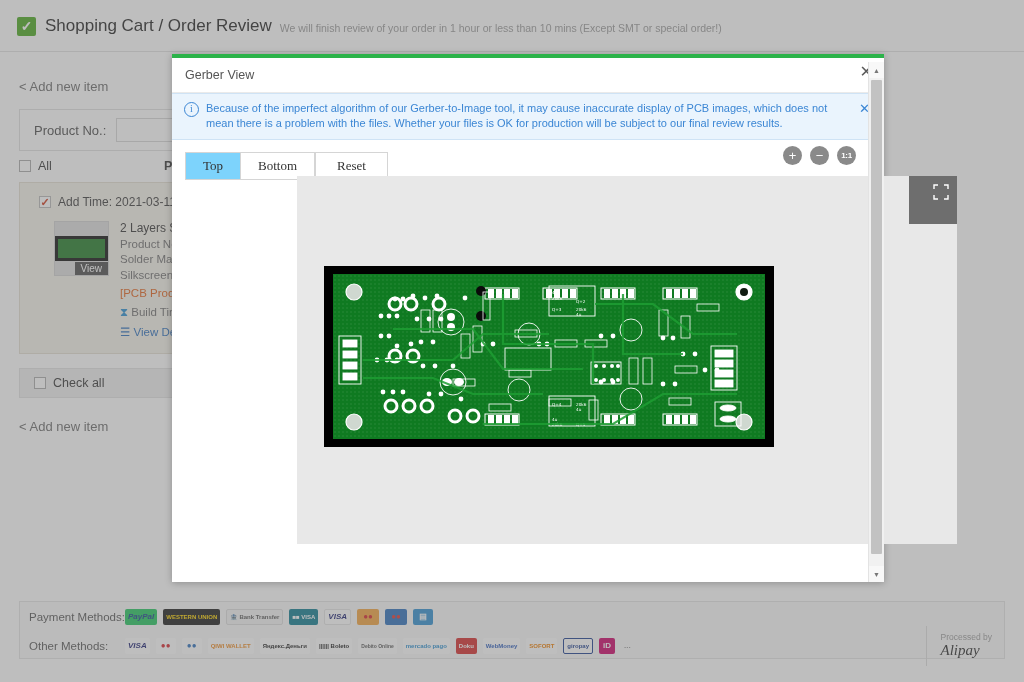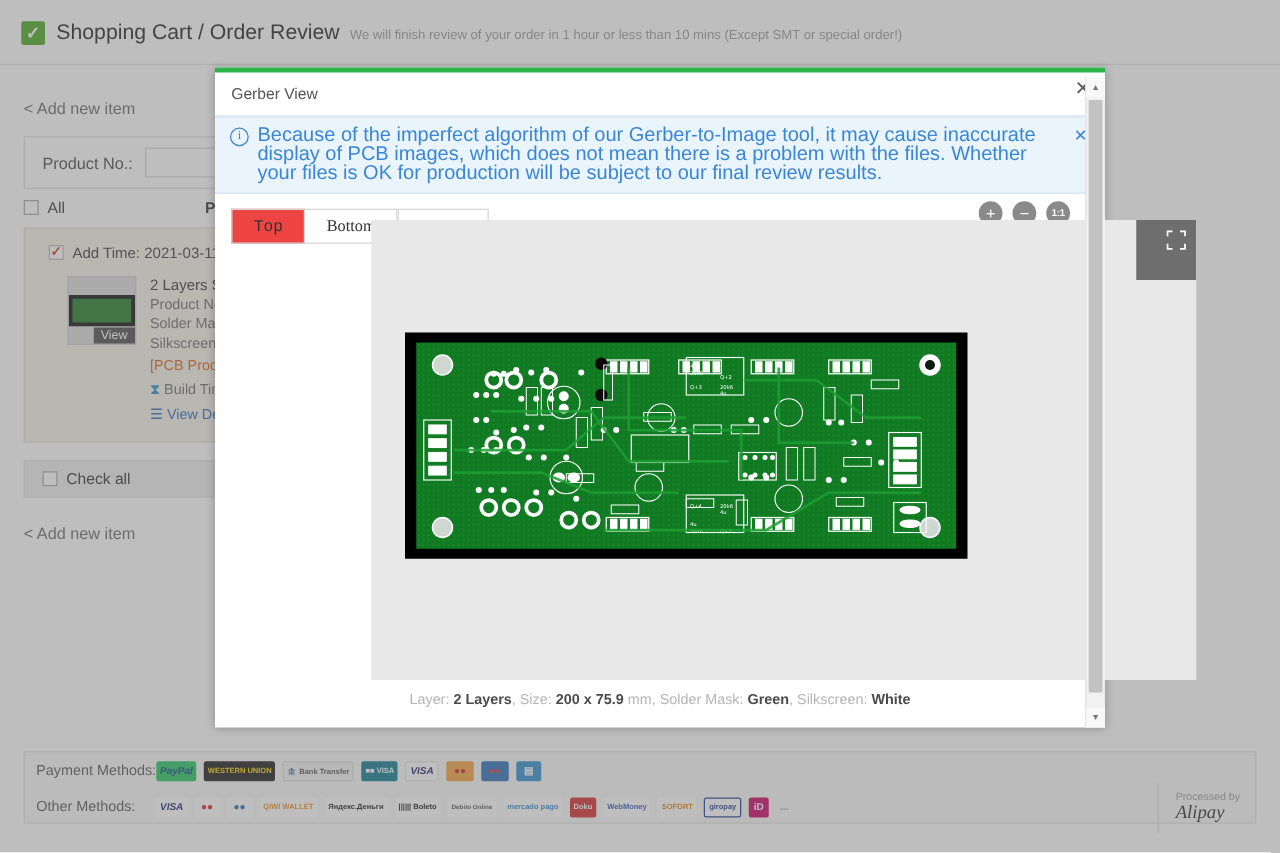"Because of the imperfect algorithm" .alert-text { font-size: 16px -> 11px }
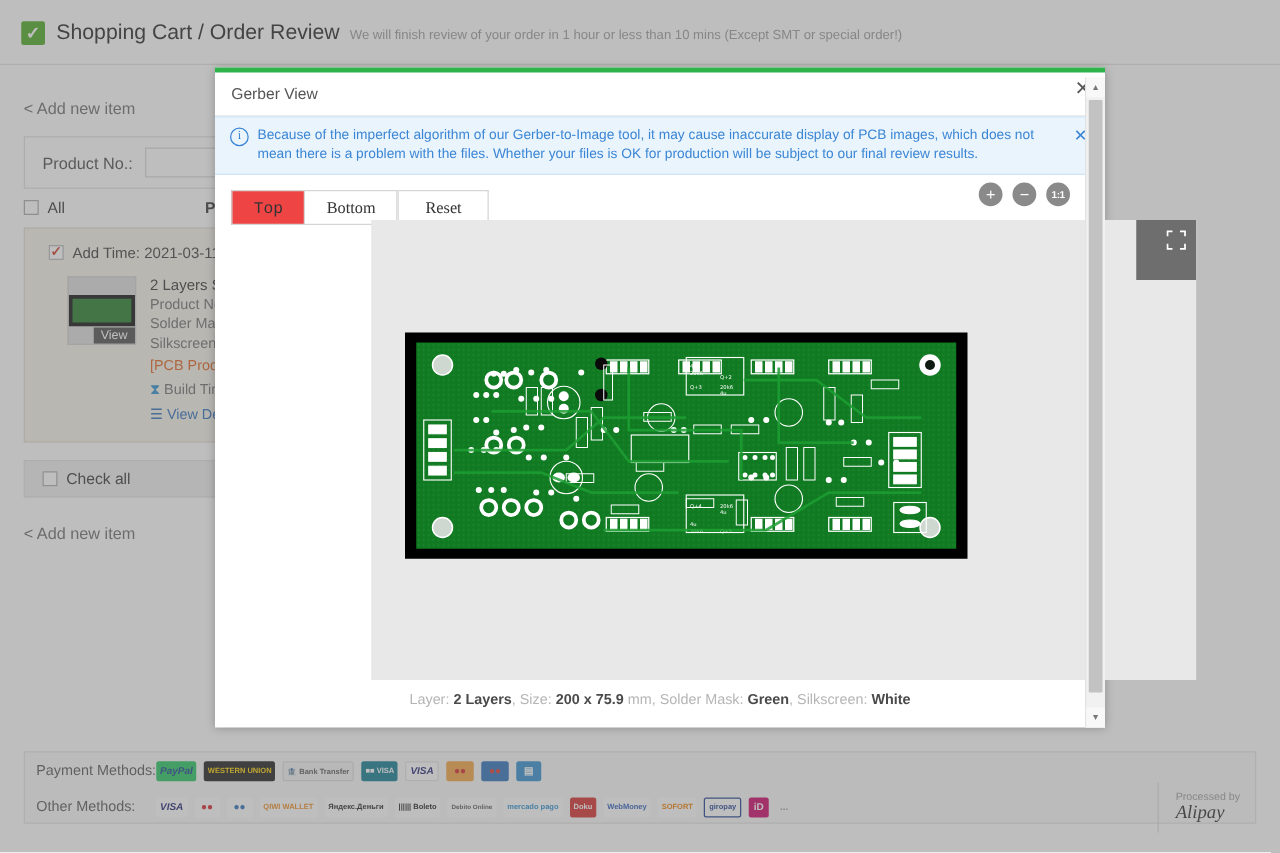"Top" .btn.active { background: #ef4444 -> #7dd3fc; font-family: Liberation Mono, monospace -> none }
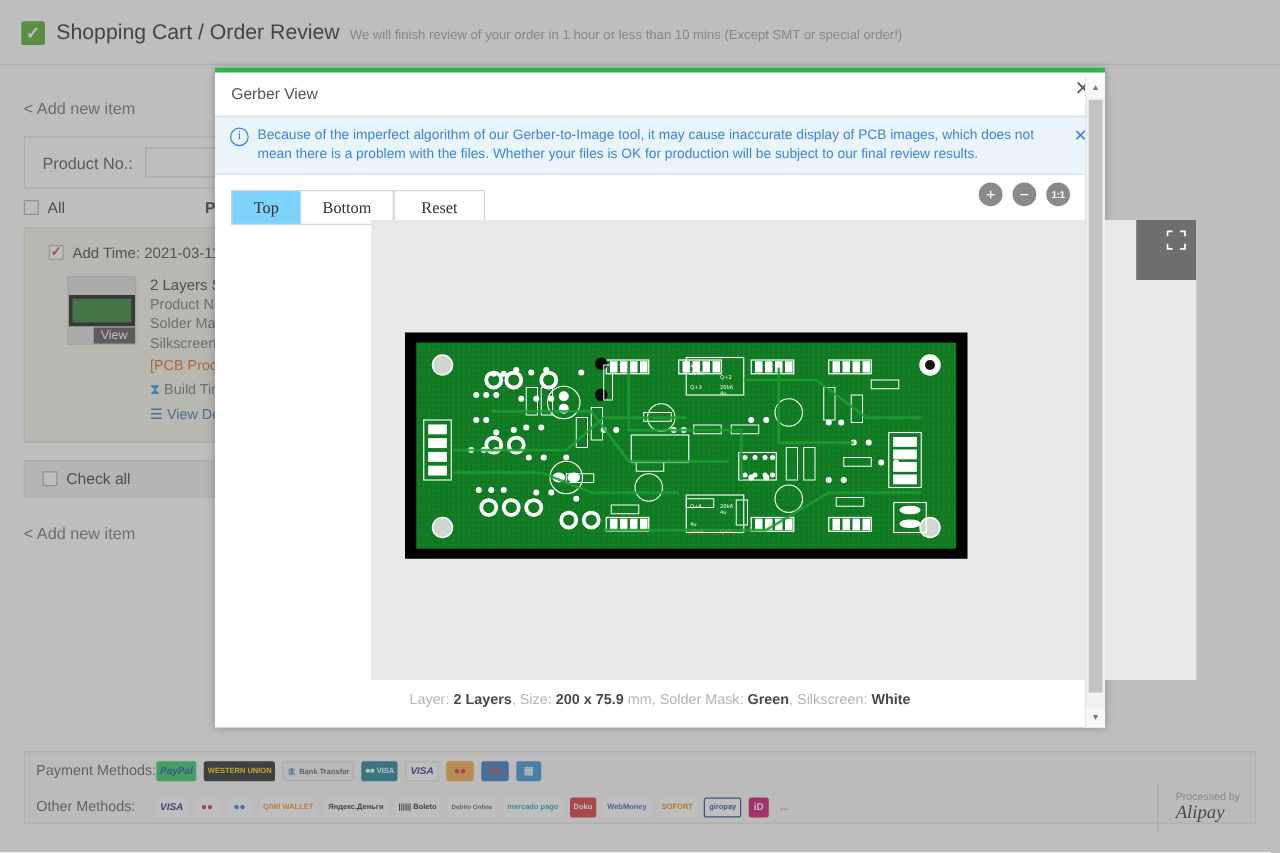"Layer: 2 Layers, Size: 200" div.caption { html: <div> <span>Layer:</span> <b>2 Layers</b><span>, Size:</span> <b>200 x 75.9</b><span> mm</span><span>, Solder Mask:</span> <b>Green</b><span>, Silkscreen:</span> <b>White</b> </div> -> none }
